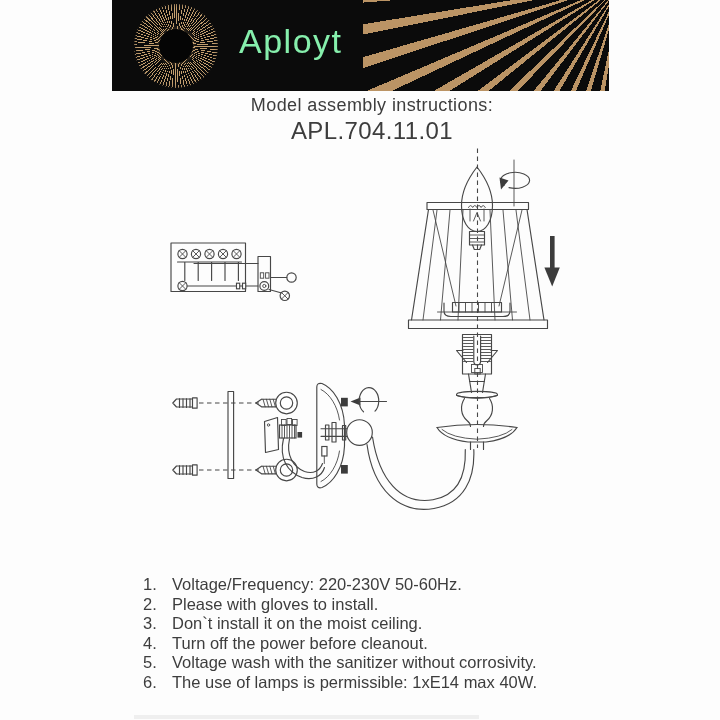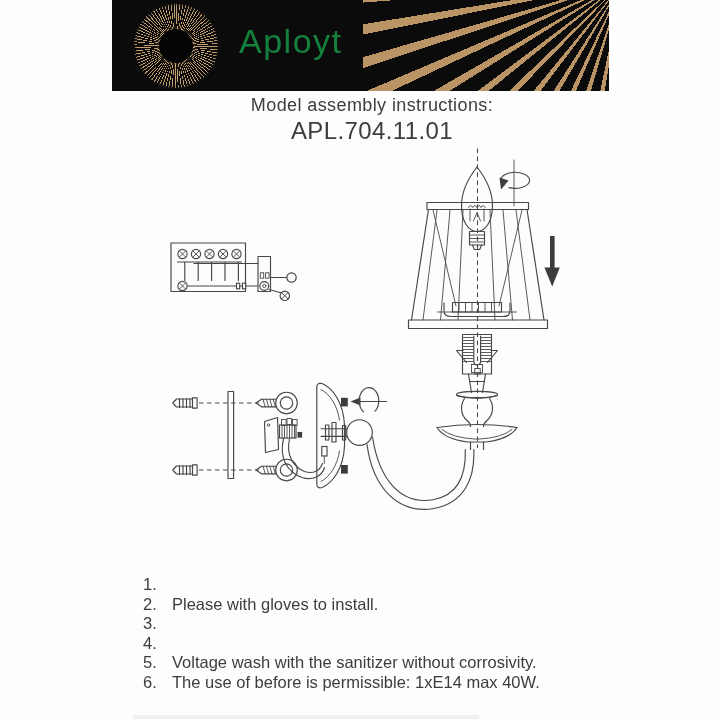"Aployt" .brand { color: #15803d -> #86efac }
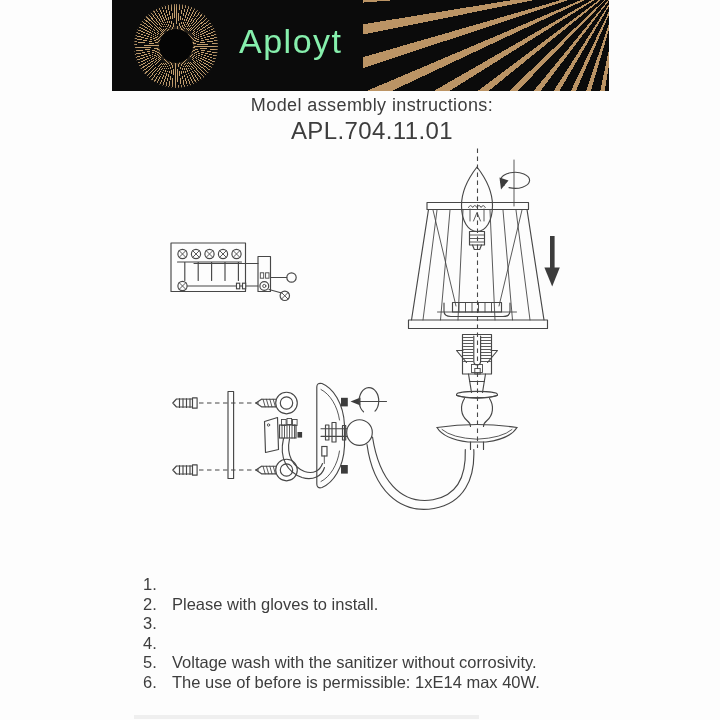"Voltage/Frequency: 220-230V 50-60Hz." span { html: none -> <span>Voltage/Frequency: 220-230V 50-60Hz.</span> }
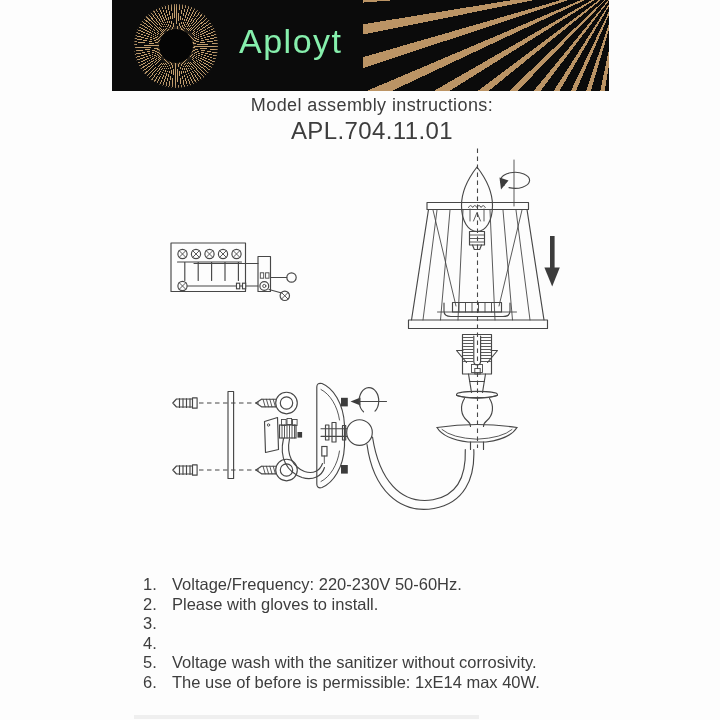"Don`t install it on the" span { html: none -> <span>Don`t install it on the moist ceiling.</span> }
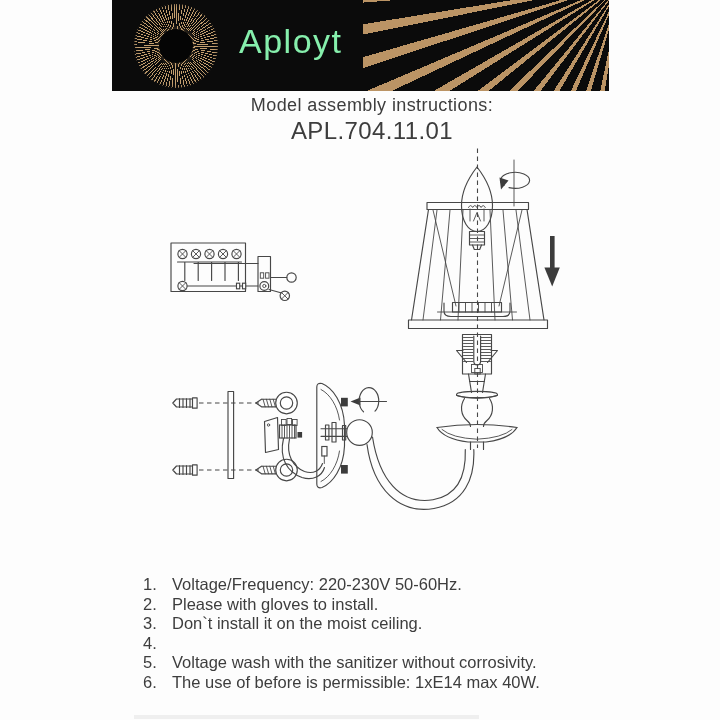"Turn off the power before" span { html: none -> <span>Turn off the power before cleanout.</span> }
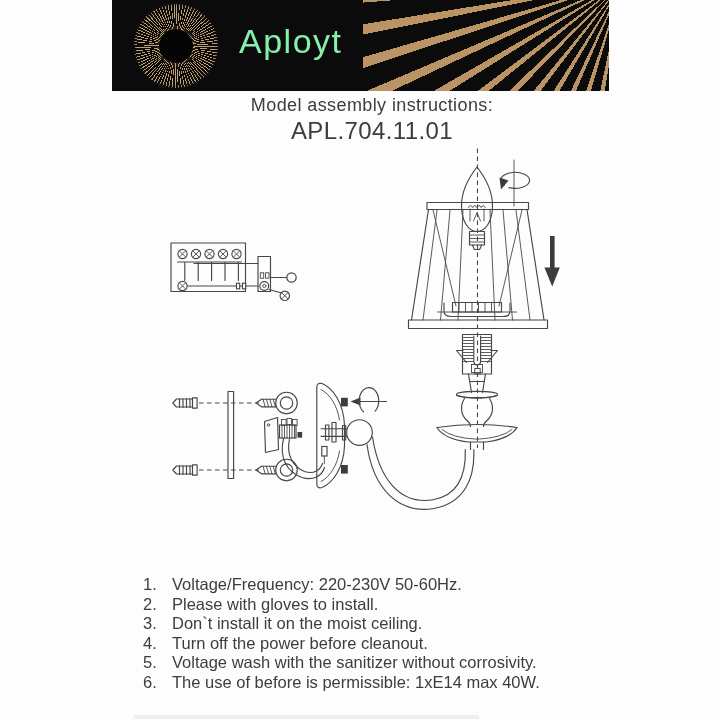"The use of before is" span { text: before -> lamps }
